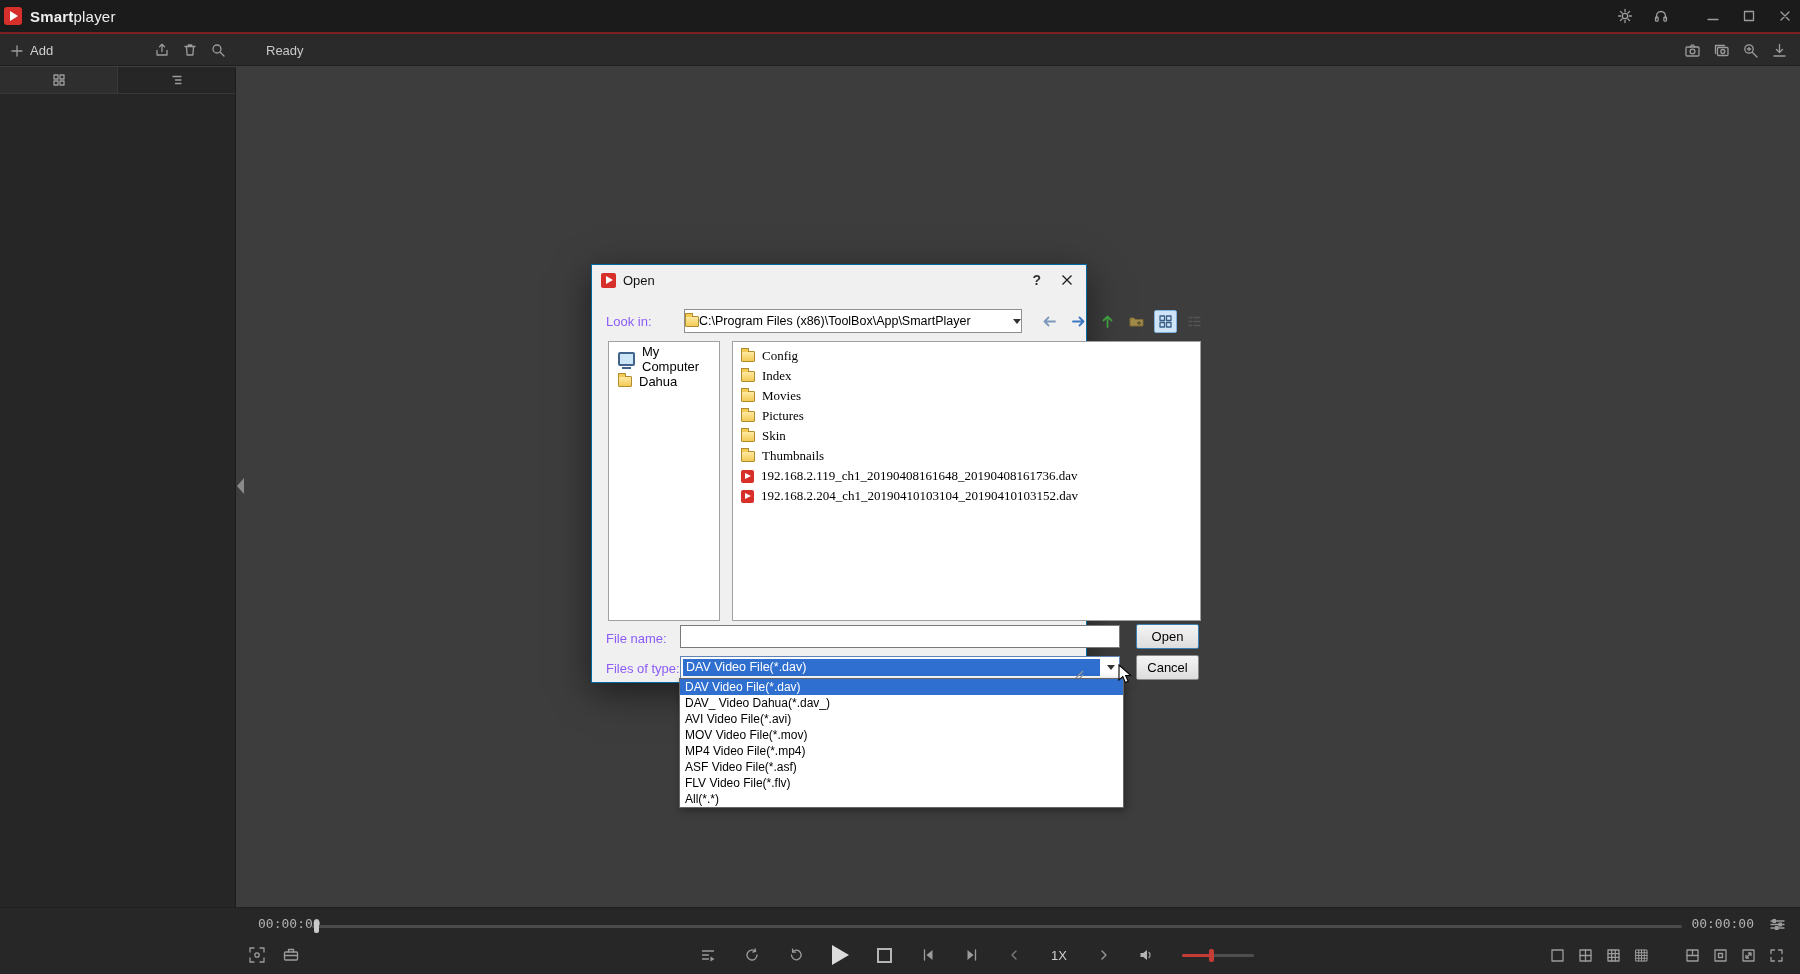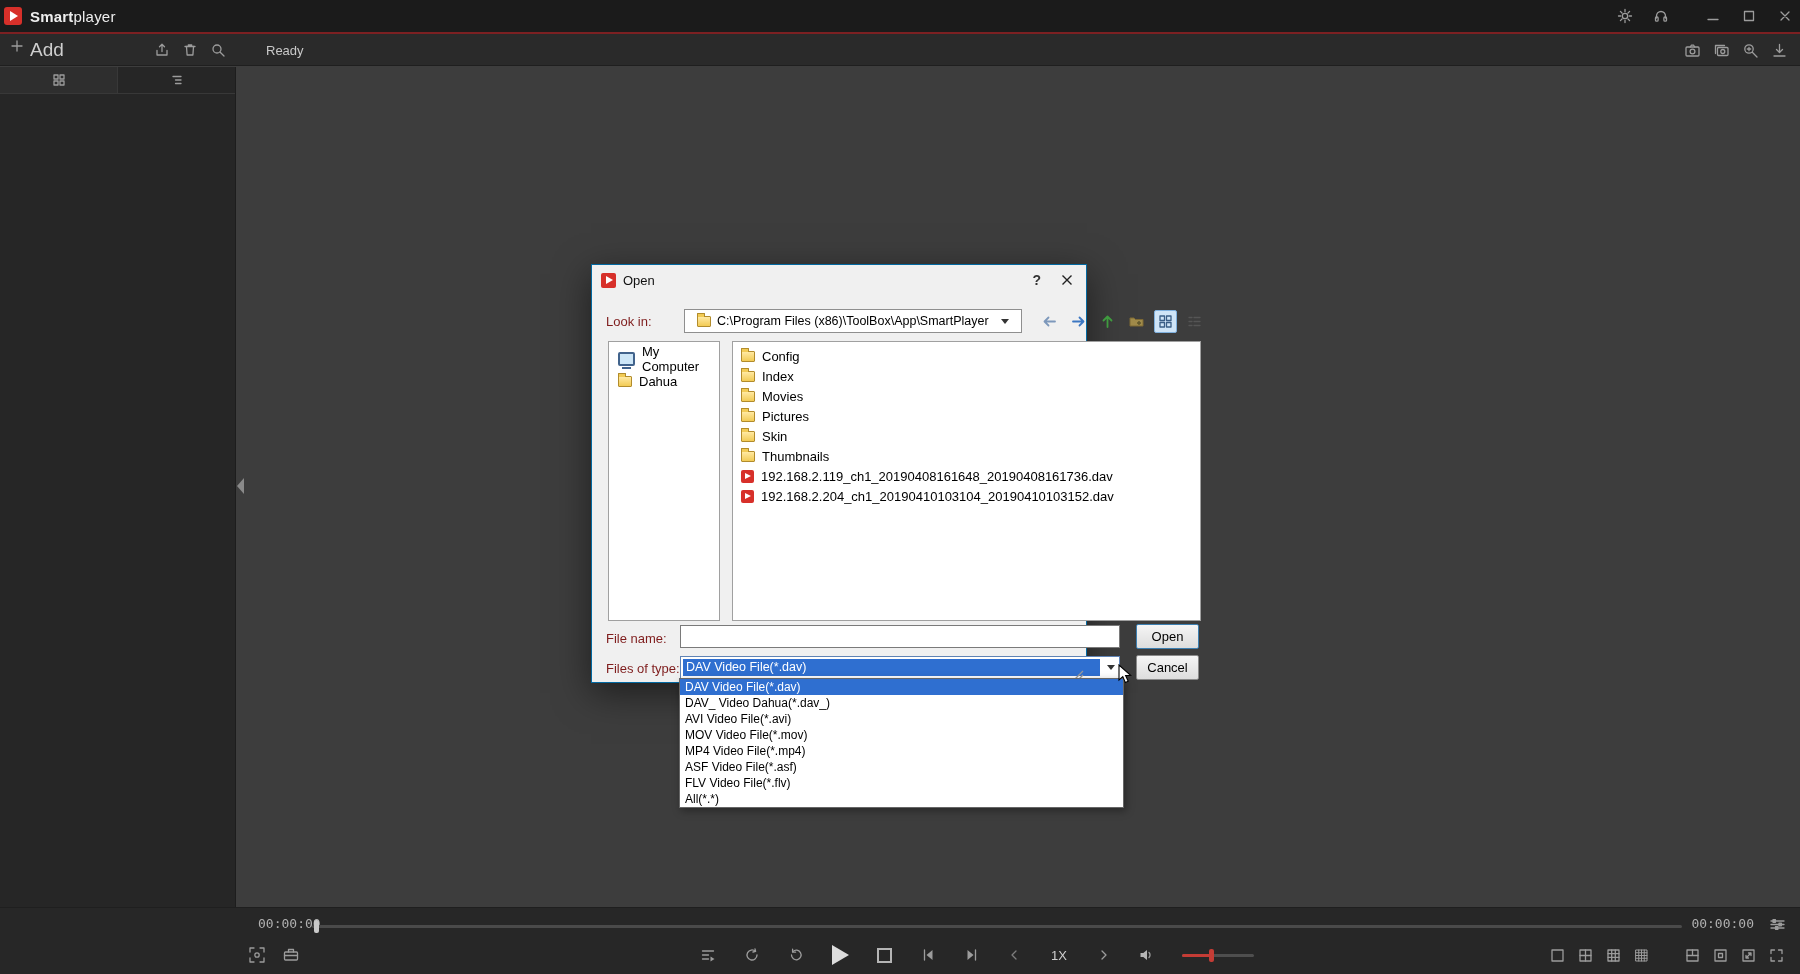"Add" .add-btn { align-items: flex-start -> flex-end; font-size: 19px -> 13px }
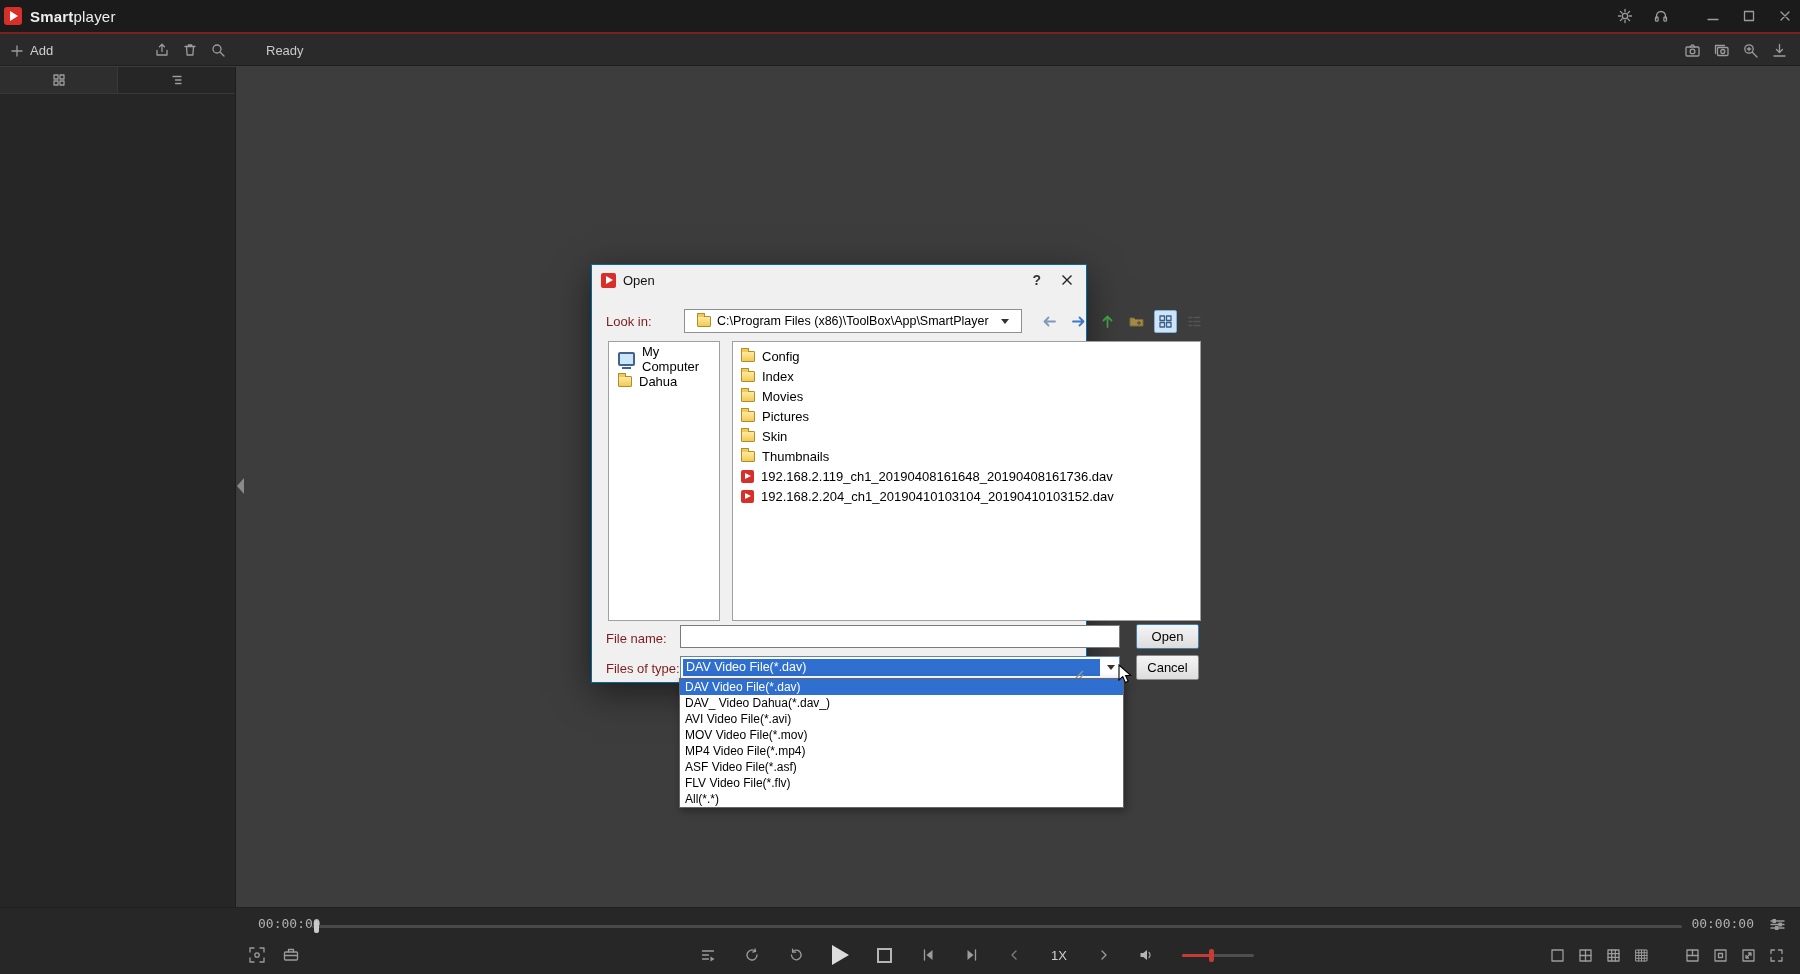"Look in:" .dlg-label { color: #7f1d1d -> #8b5cf6 }
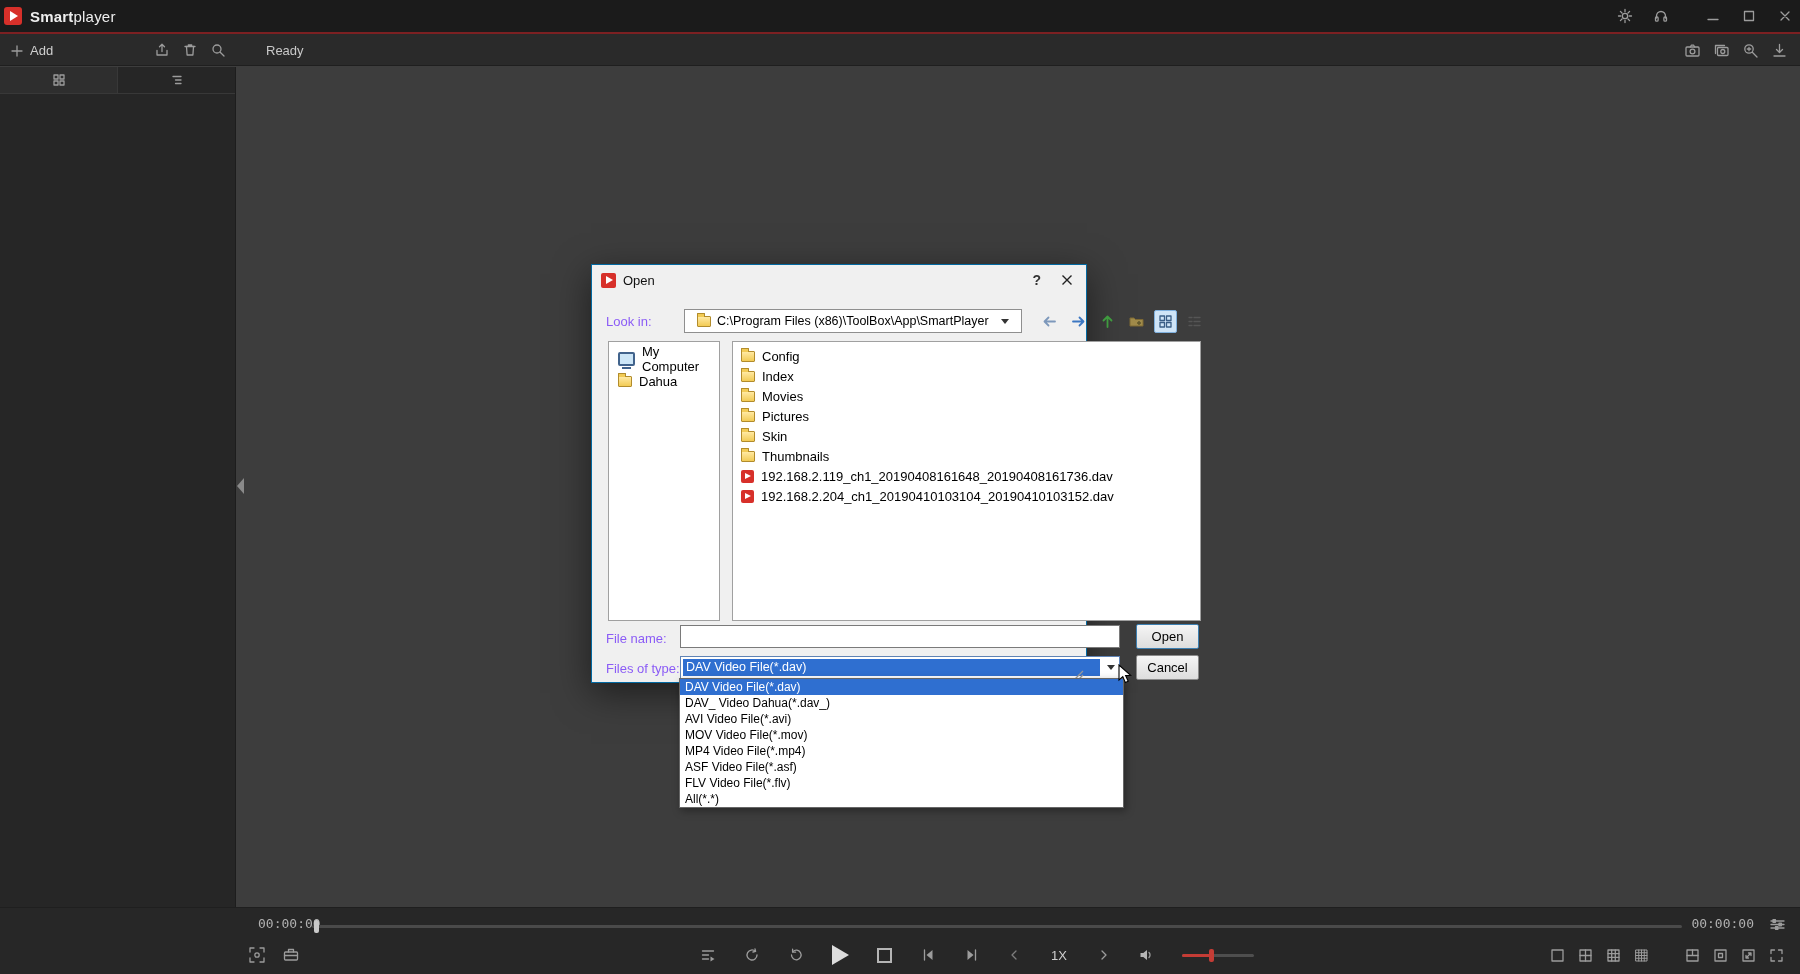"C:\Program Files" .lookin-combo { gap: 6px -> 0; padding: 0 12px -> 0 0 }
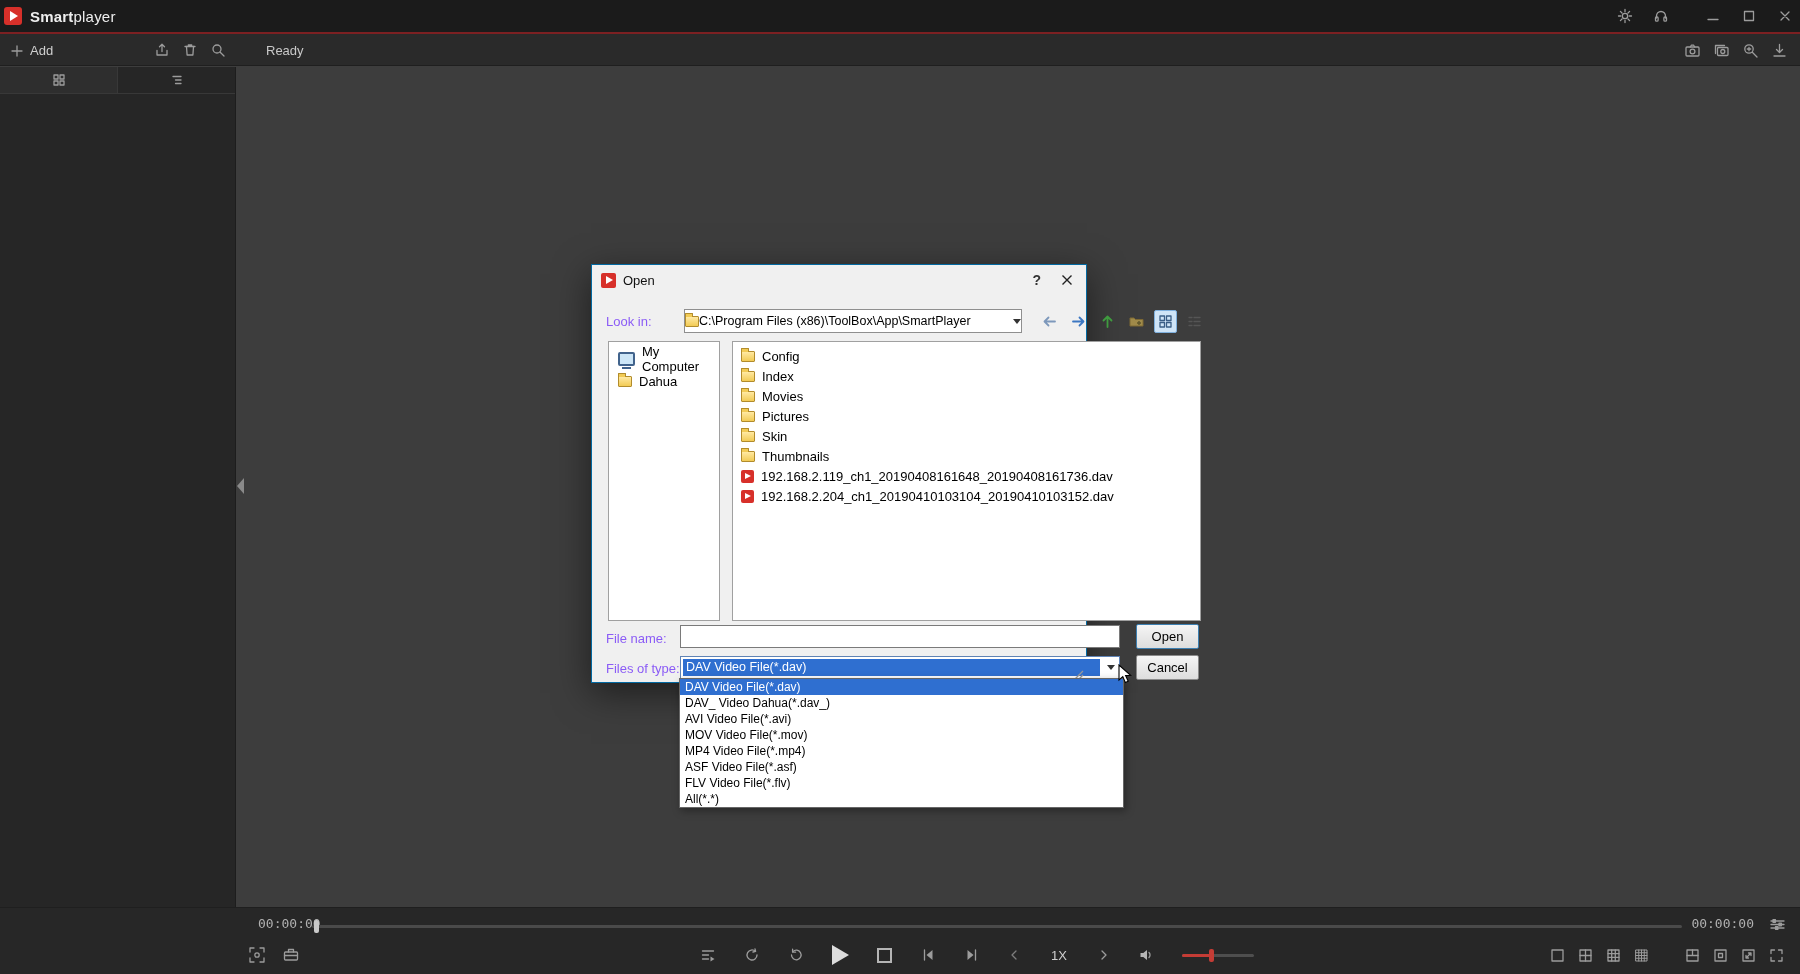"Config" .files-box { font-family: none -> Liberation Serif, serif }
